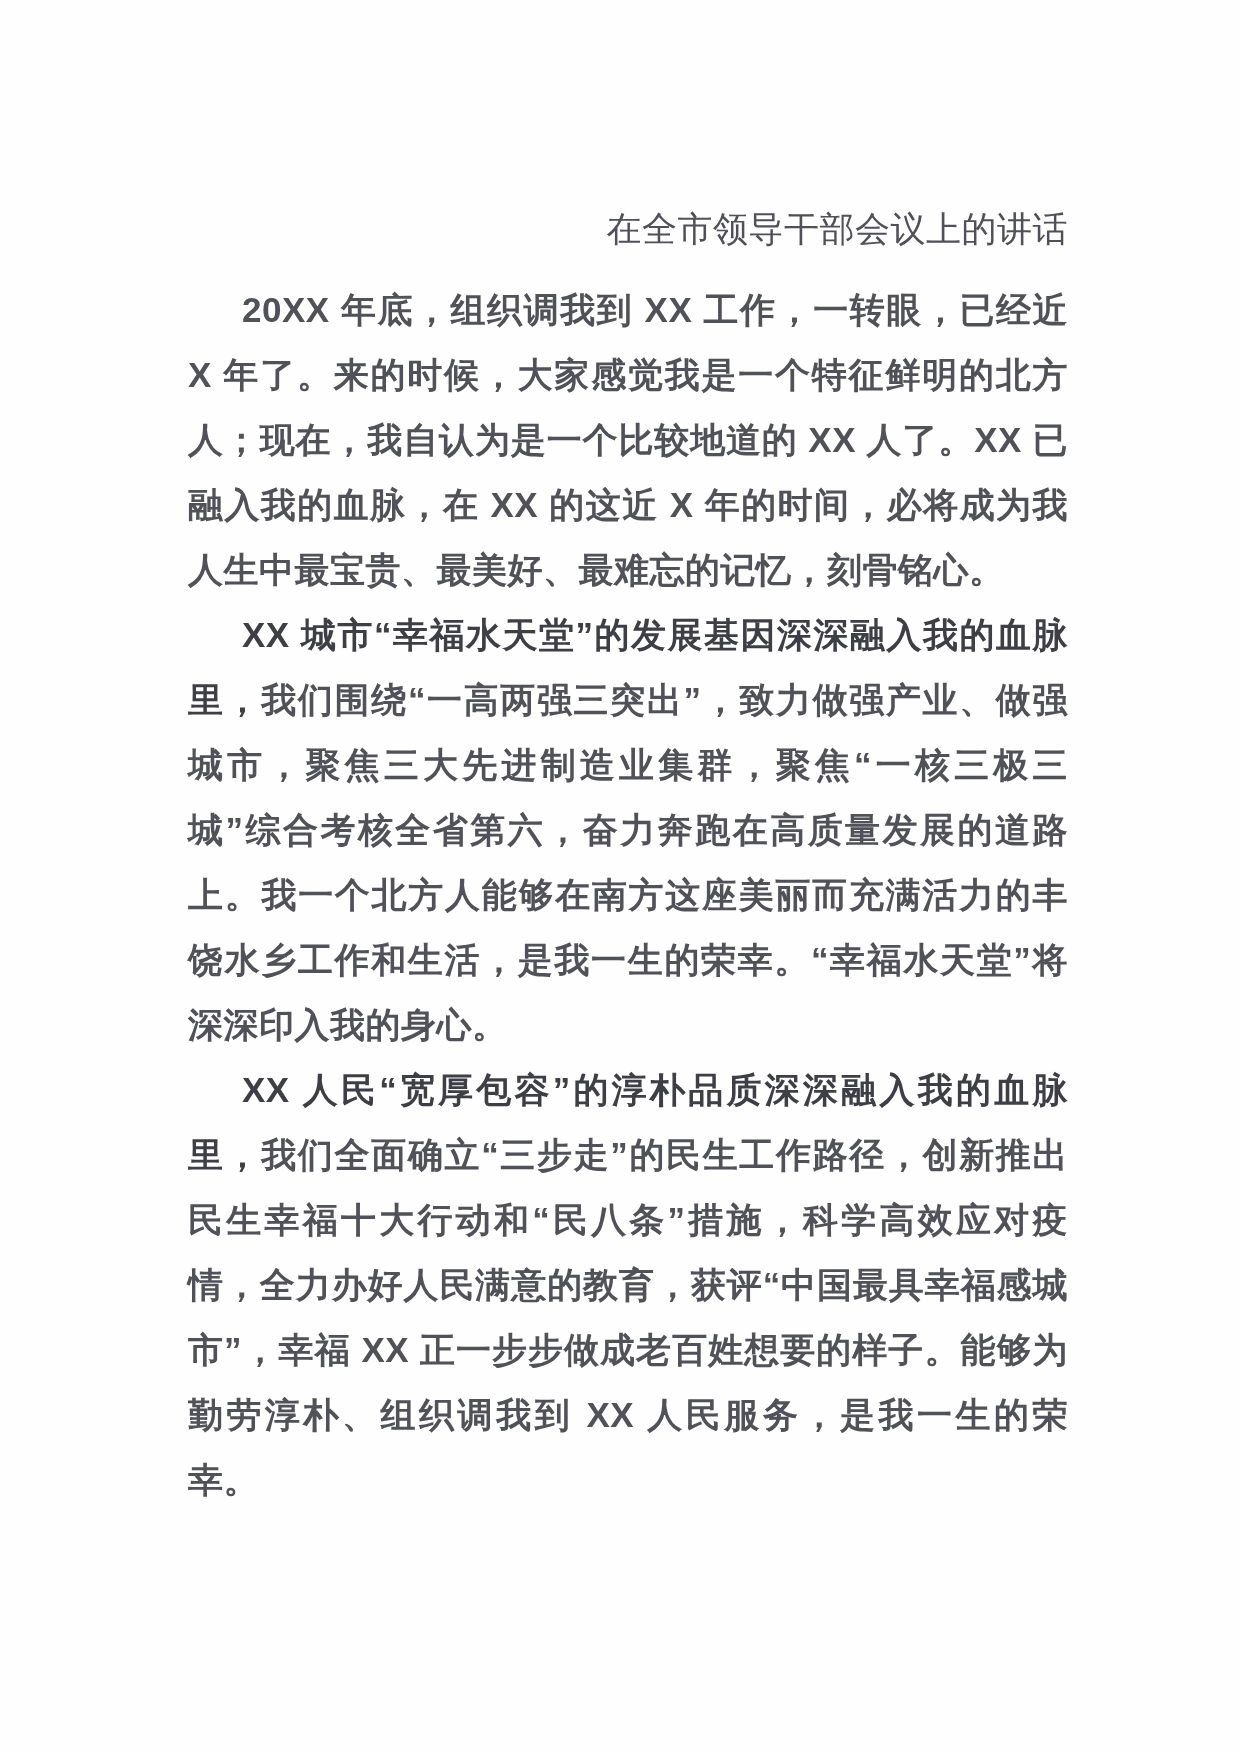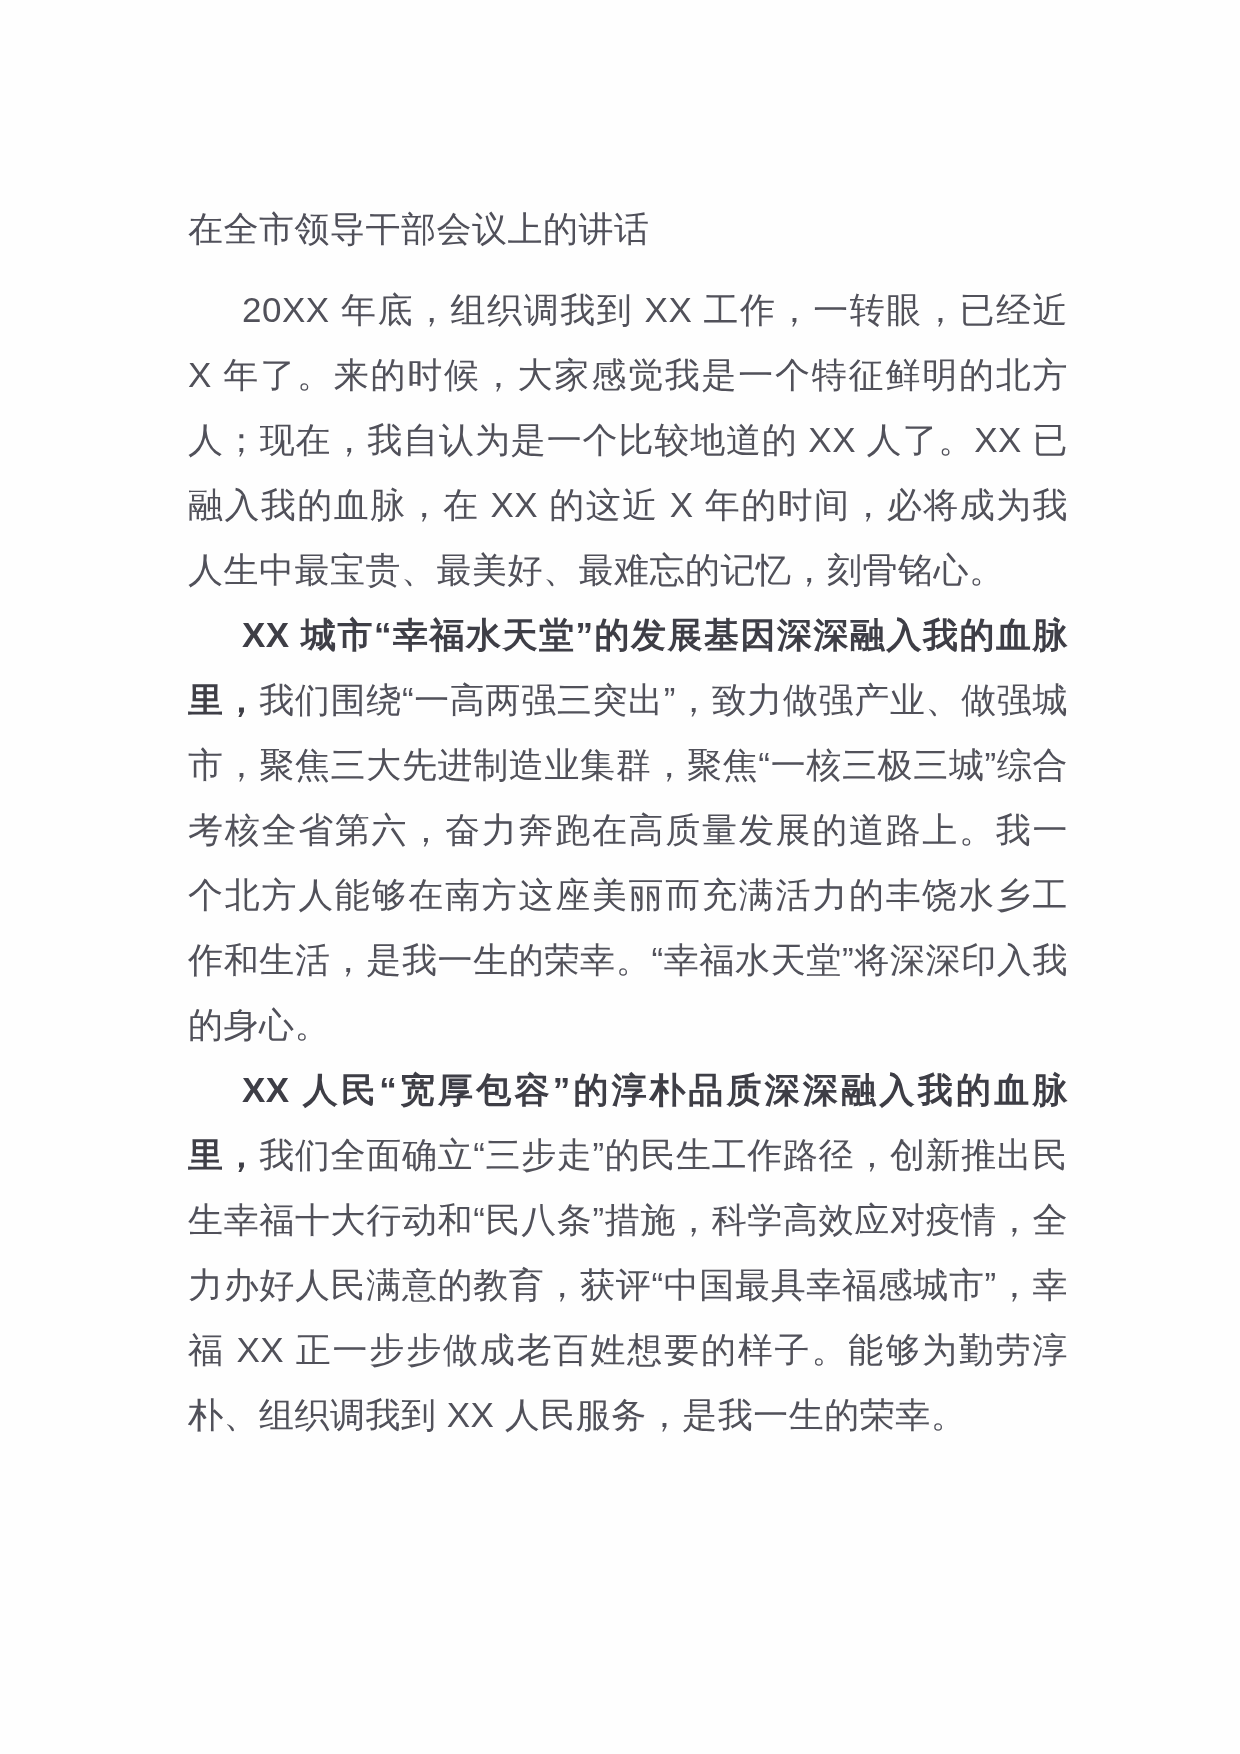"在全市领导干部会议上的讲话" .doc-title { text-align: none -> right }
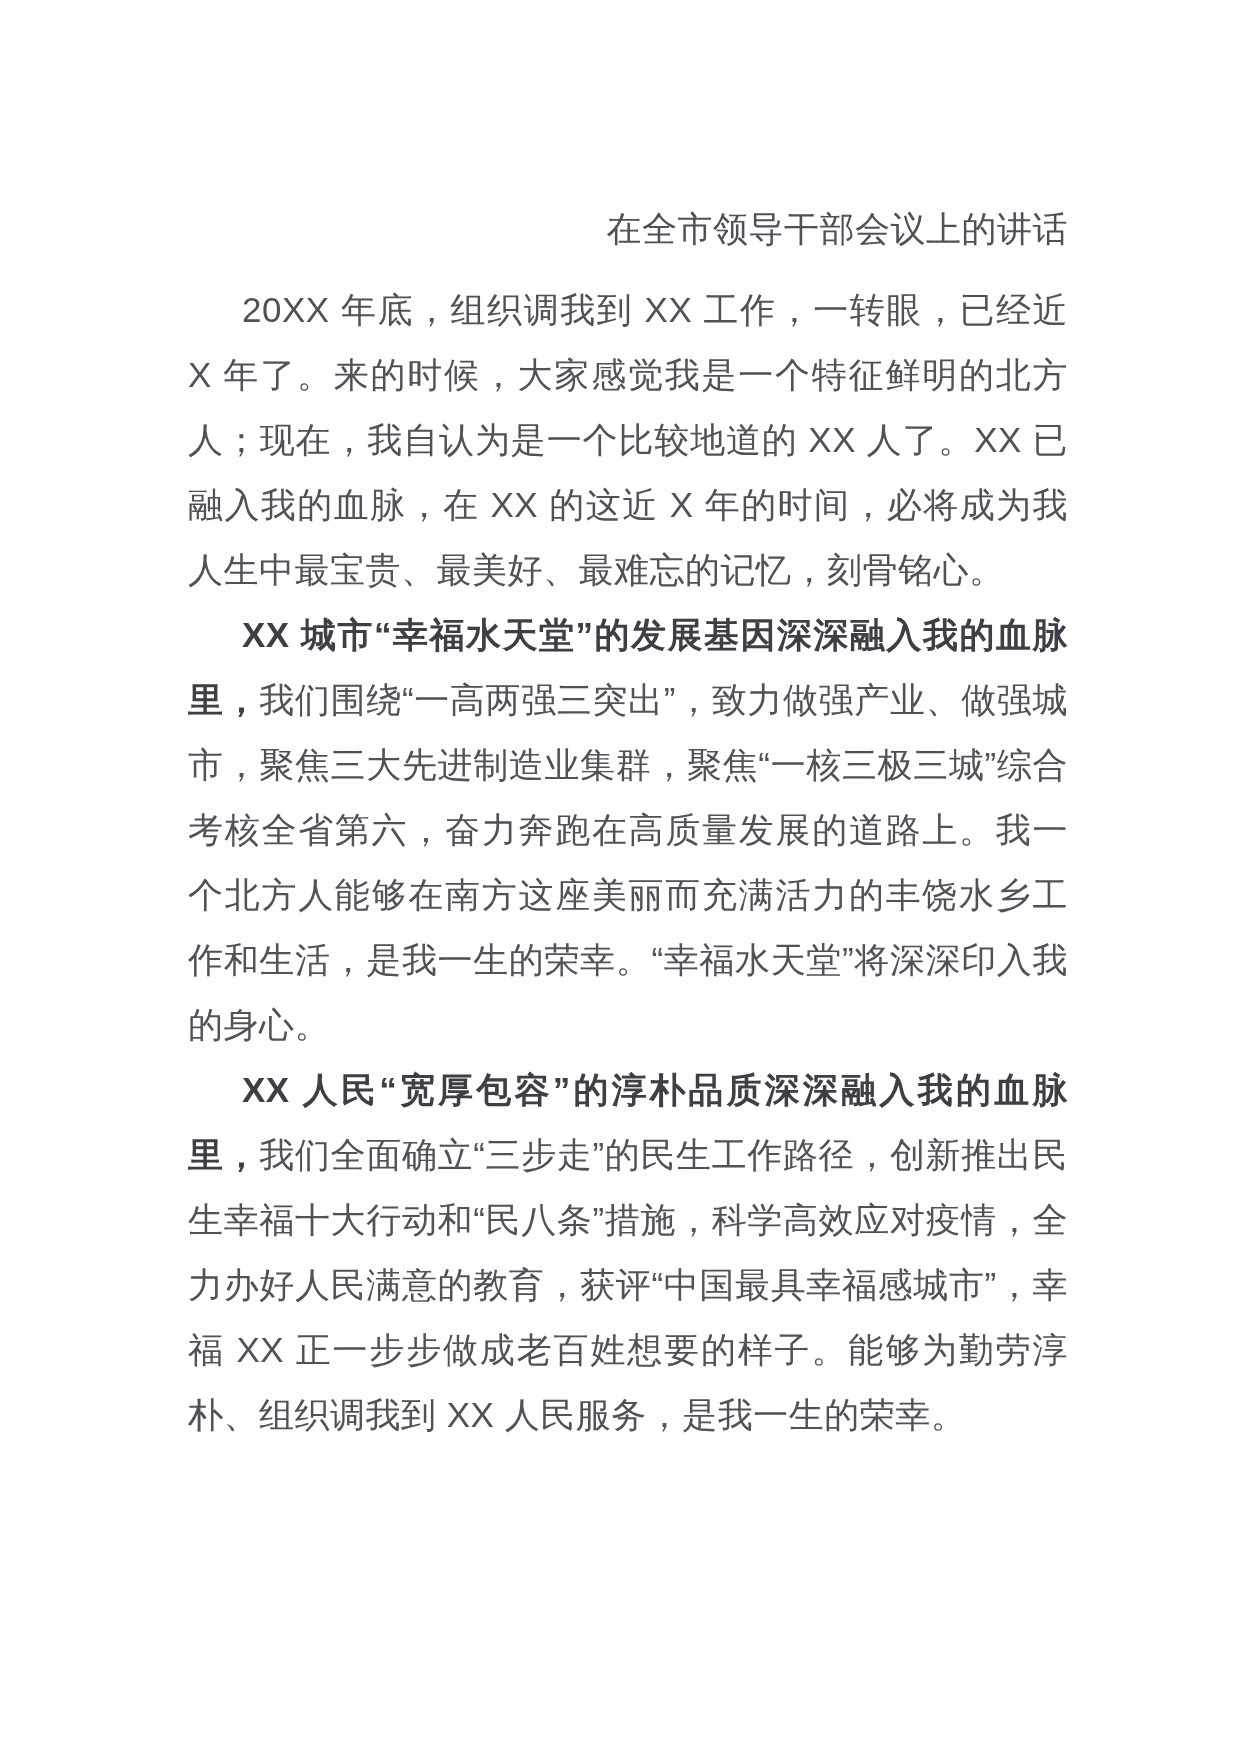"20XX 年底，组织调我到 XX 工作，一转眼，已经近 X" p.para .body-text { font-weight: 400 -> 700 }
